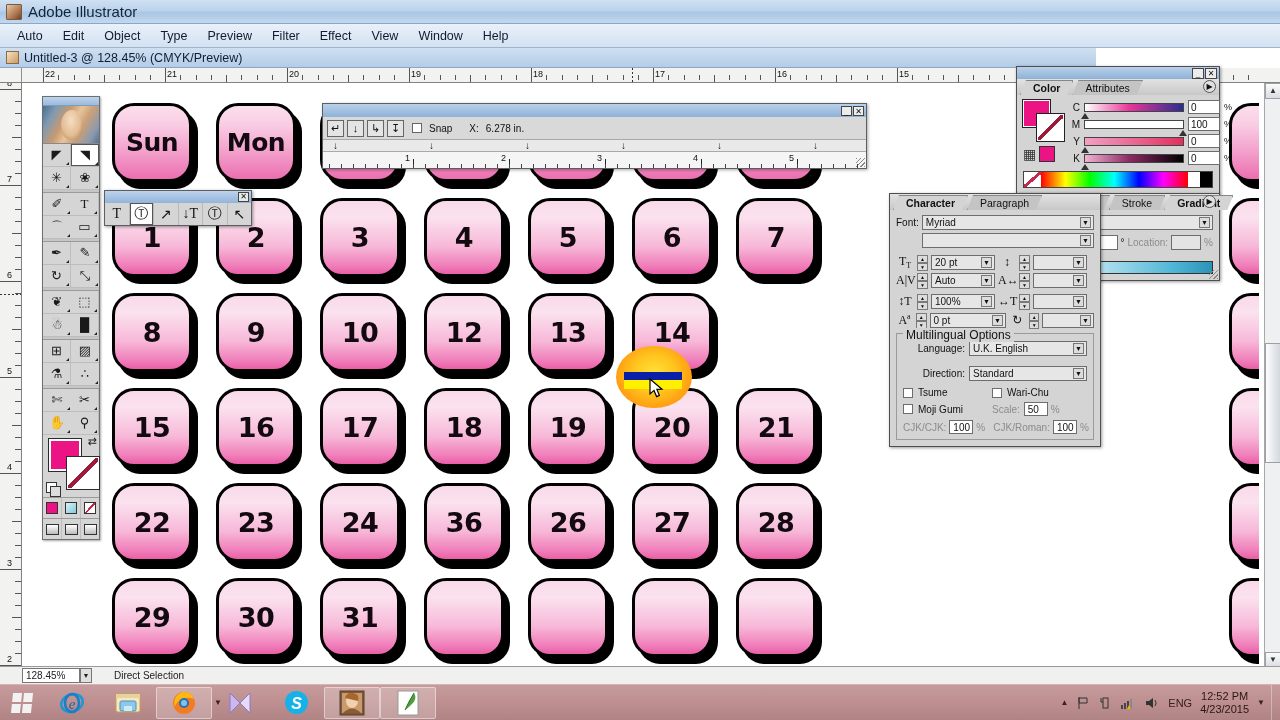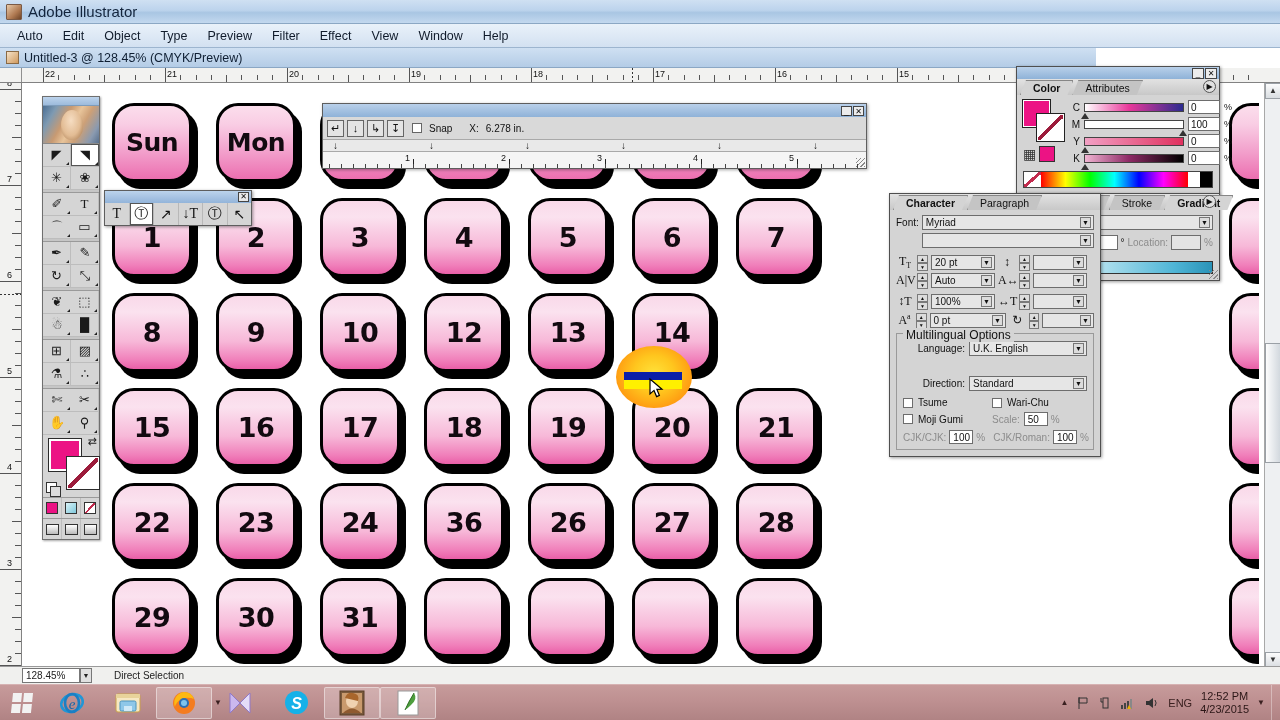"Language:" div { margin-bottom: 20px -> 10px }
